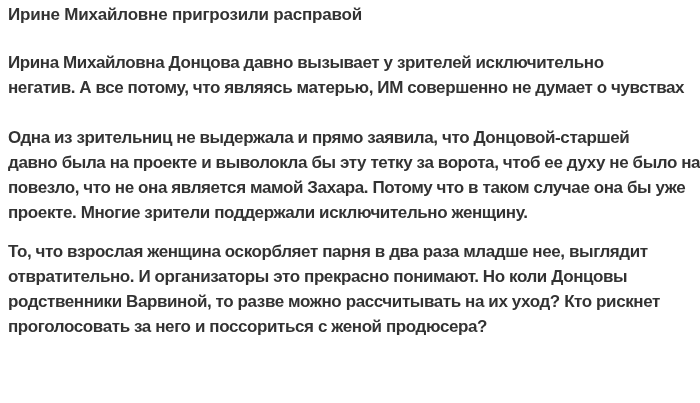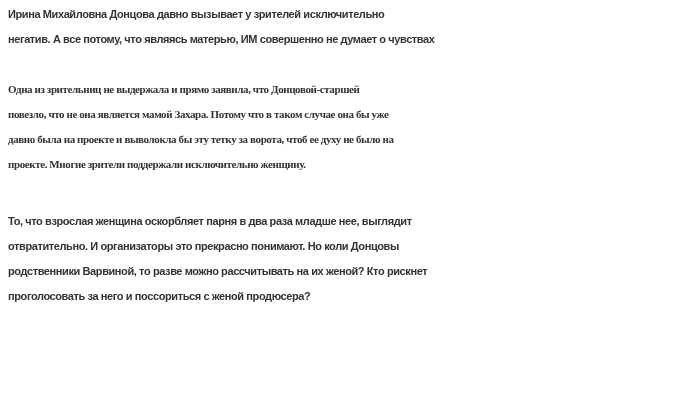"Ирине Михайловне пригрозили расправой" h1.article-title { html: none -> <h1>Ирине Михайловне пригрозили расправой</h1> }
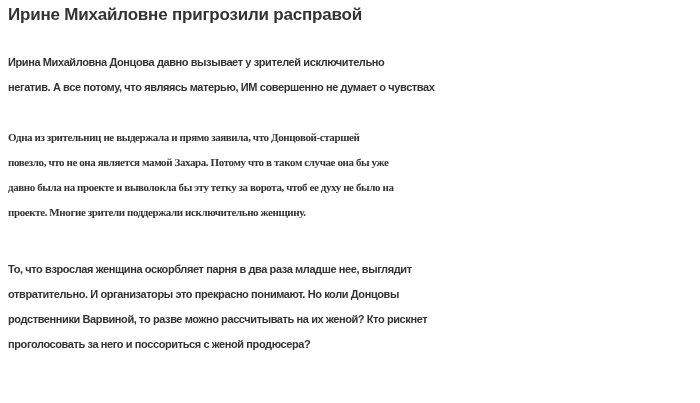"Ирина Михайловна Донцова давно вызывает" .article-paragraph { font-size: 11px -> 17px }
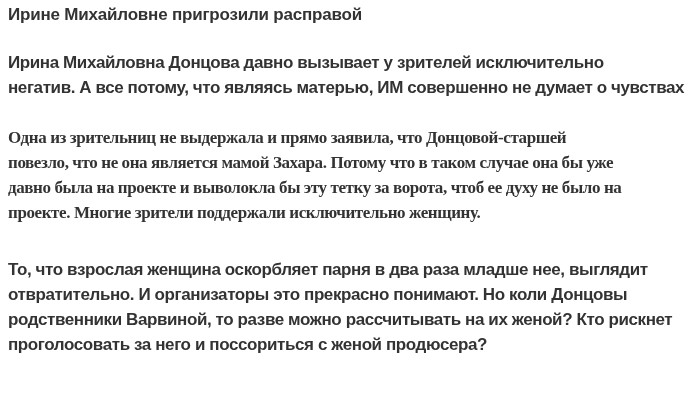"Одна из зрительниц не выдержала" .article-paragraph.p2 { font-family: Liberation Serif, serif -> none; margin-bottom: 32px -> 14px }
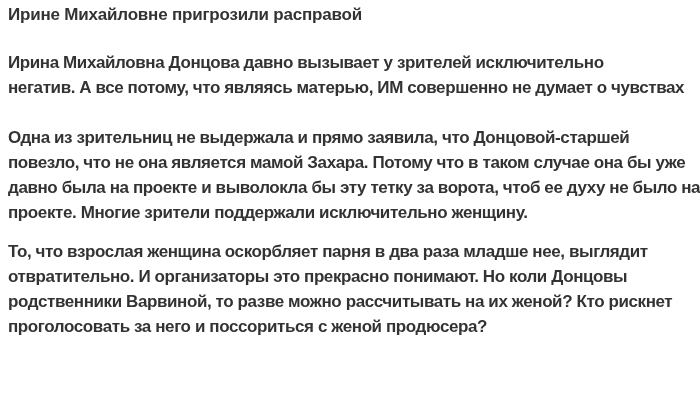"повезло, что не она является" span.ln { order: before "давно была на проекте и" -> after "давно была на проекте и" }
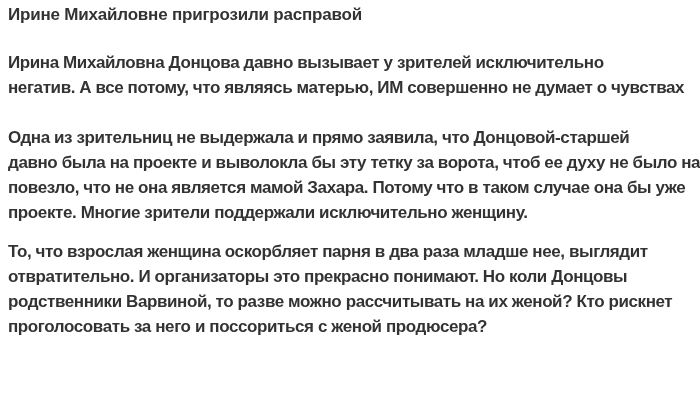"родственники Варвиной, то разве можно" span.ln { text: женой -> уход }
